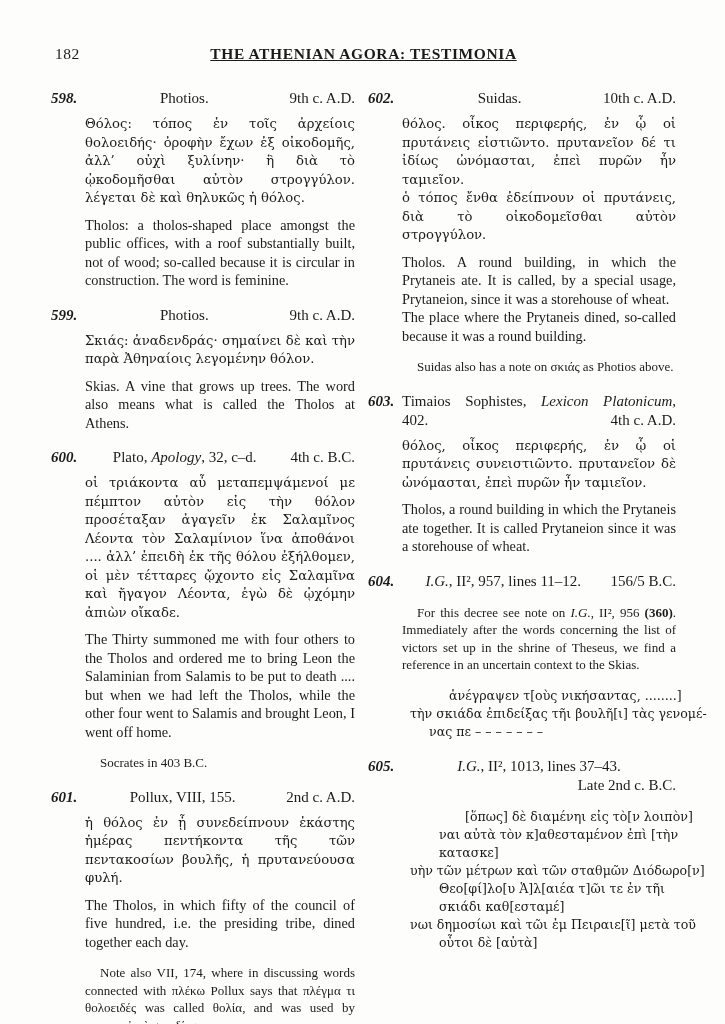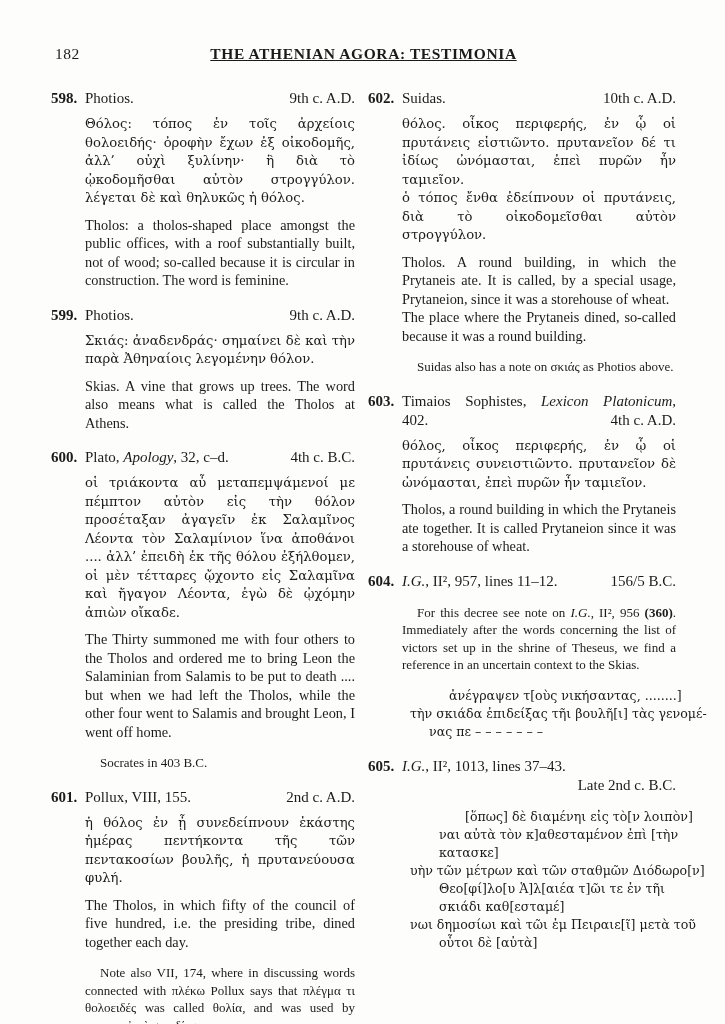"598." .enum { font-style: none -> italic }
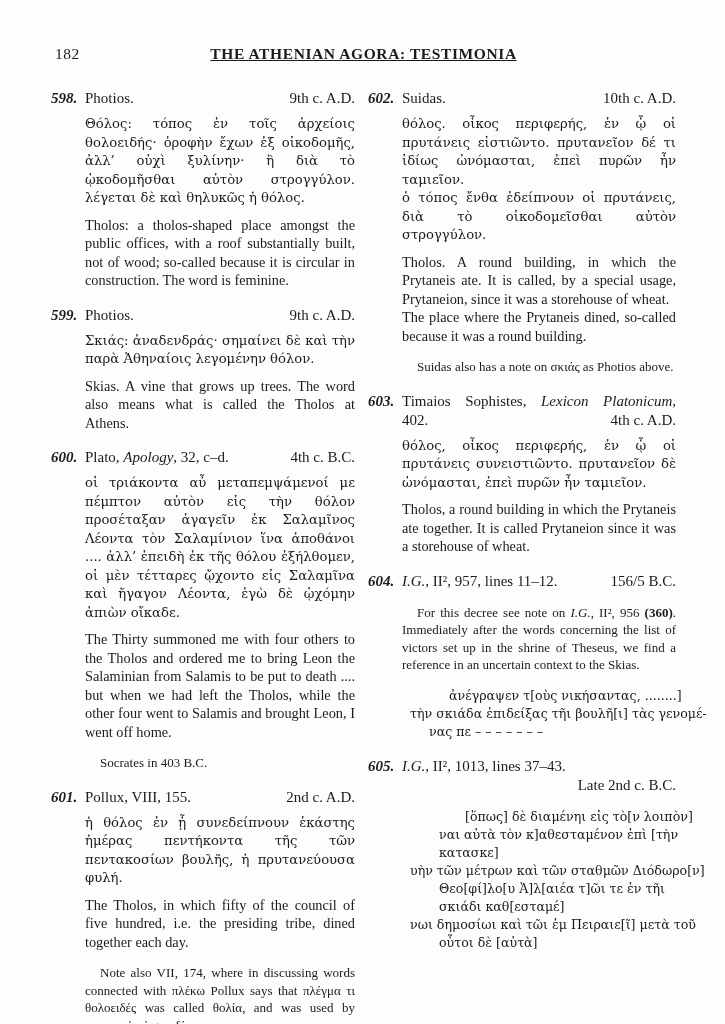"Photios." .esrc { text-align: none -> center }
